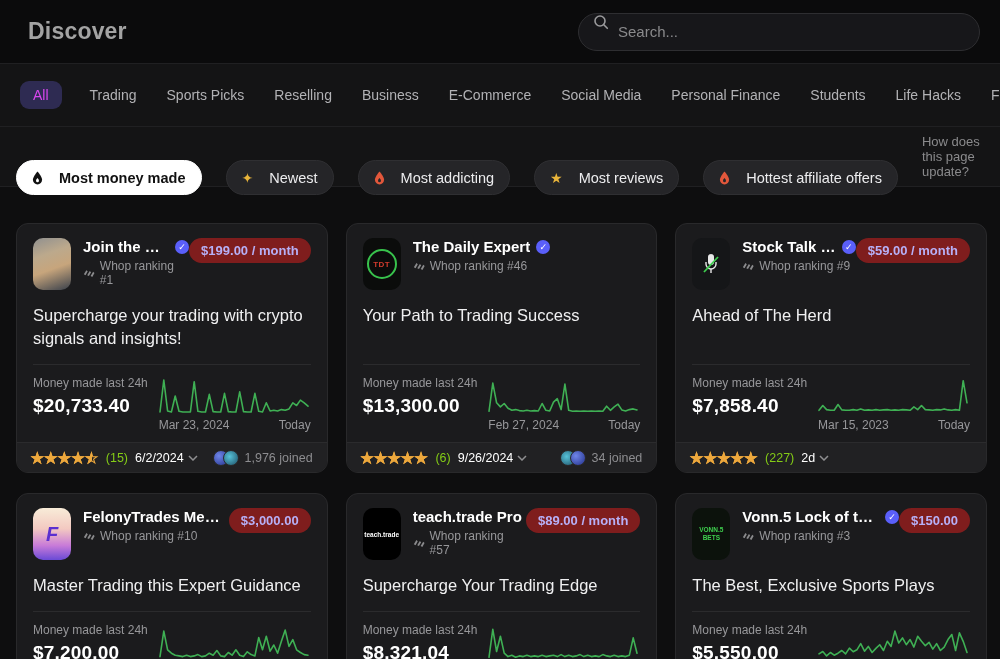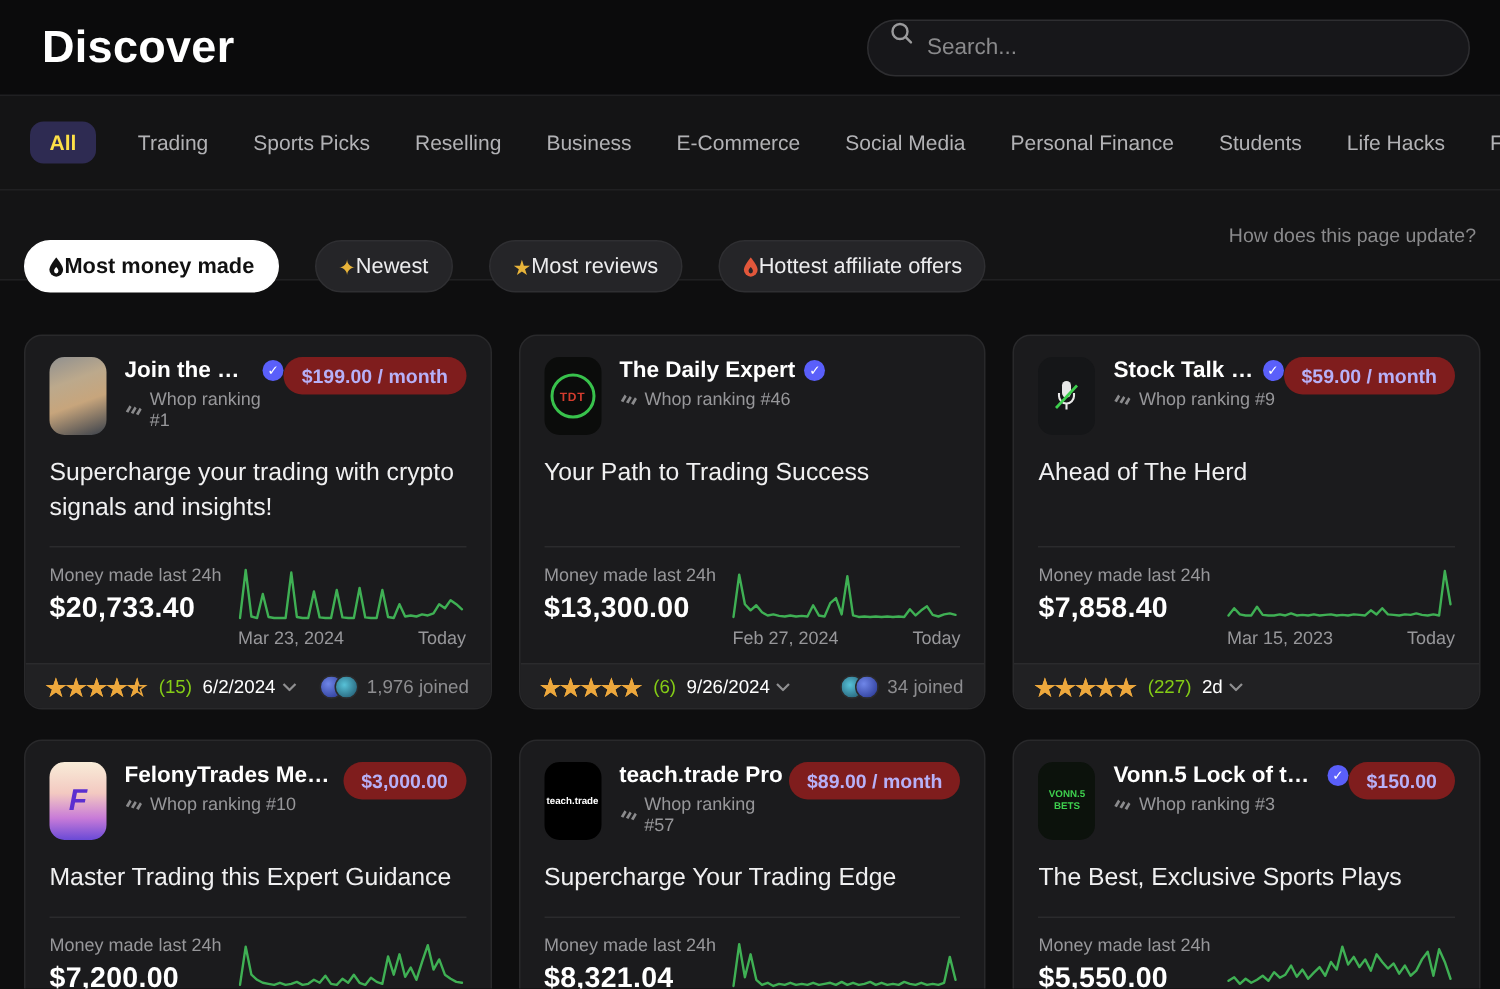"Discover" .page-title { color: #ffffff -> #a3a3a3; font-size: 30px -> 23px }
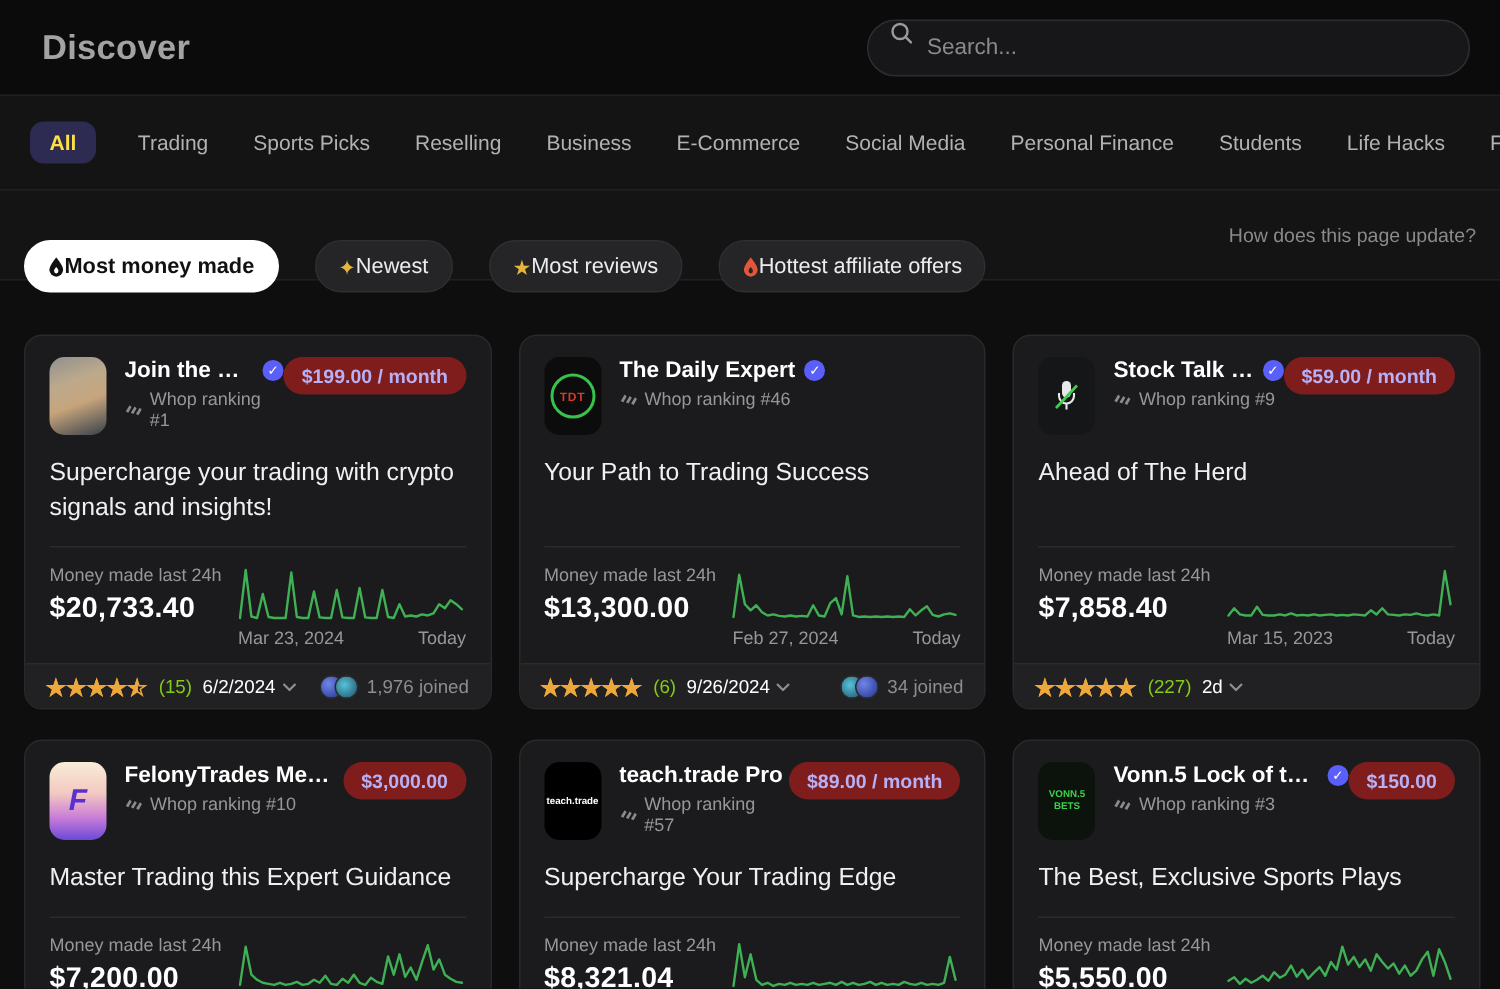"All" .tab.active { color: #fde047 -> #d946ef; font-weight: 700 -> 400 }
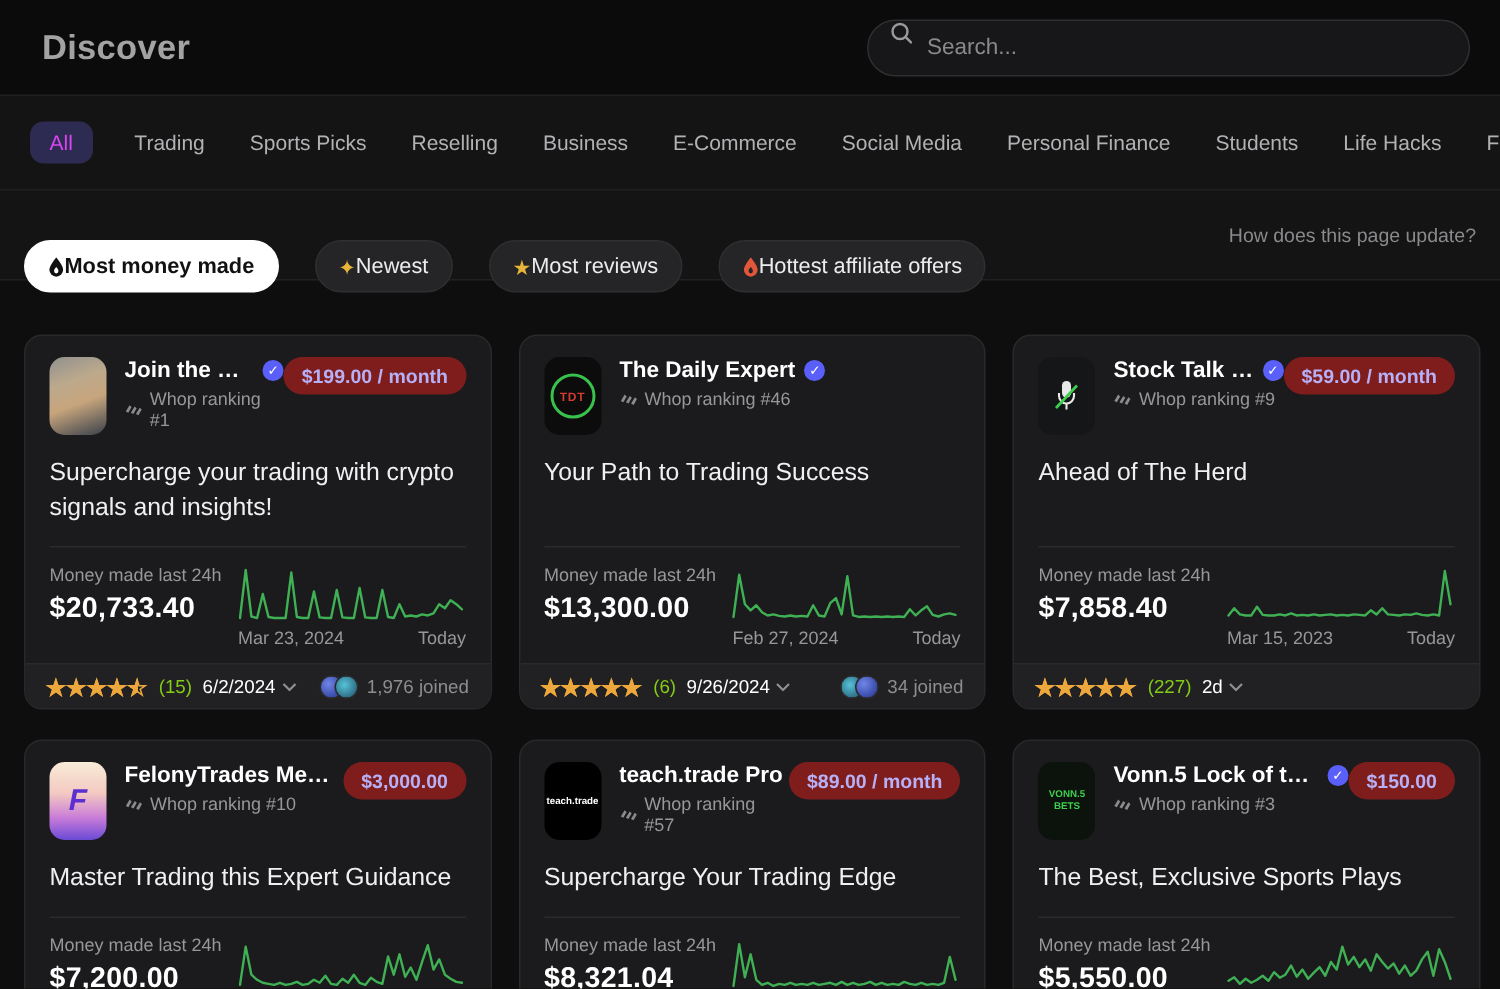"Most money made" .pill { gap: 0 -> 16px }
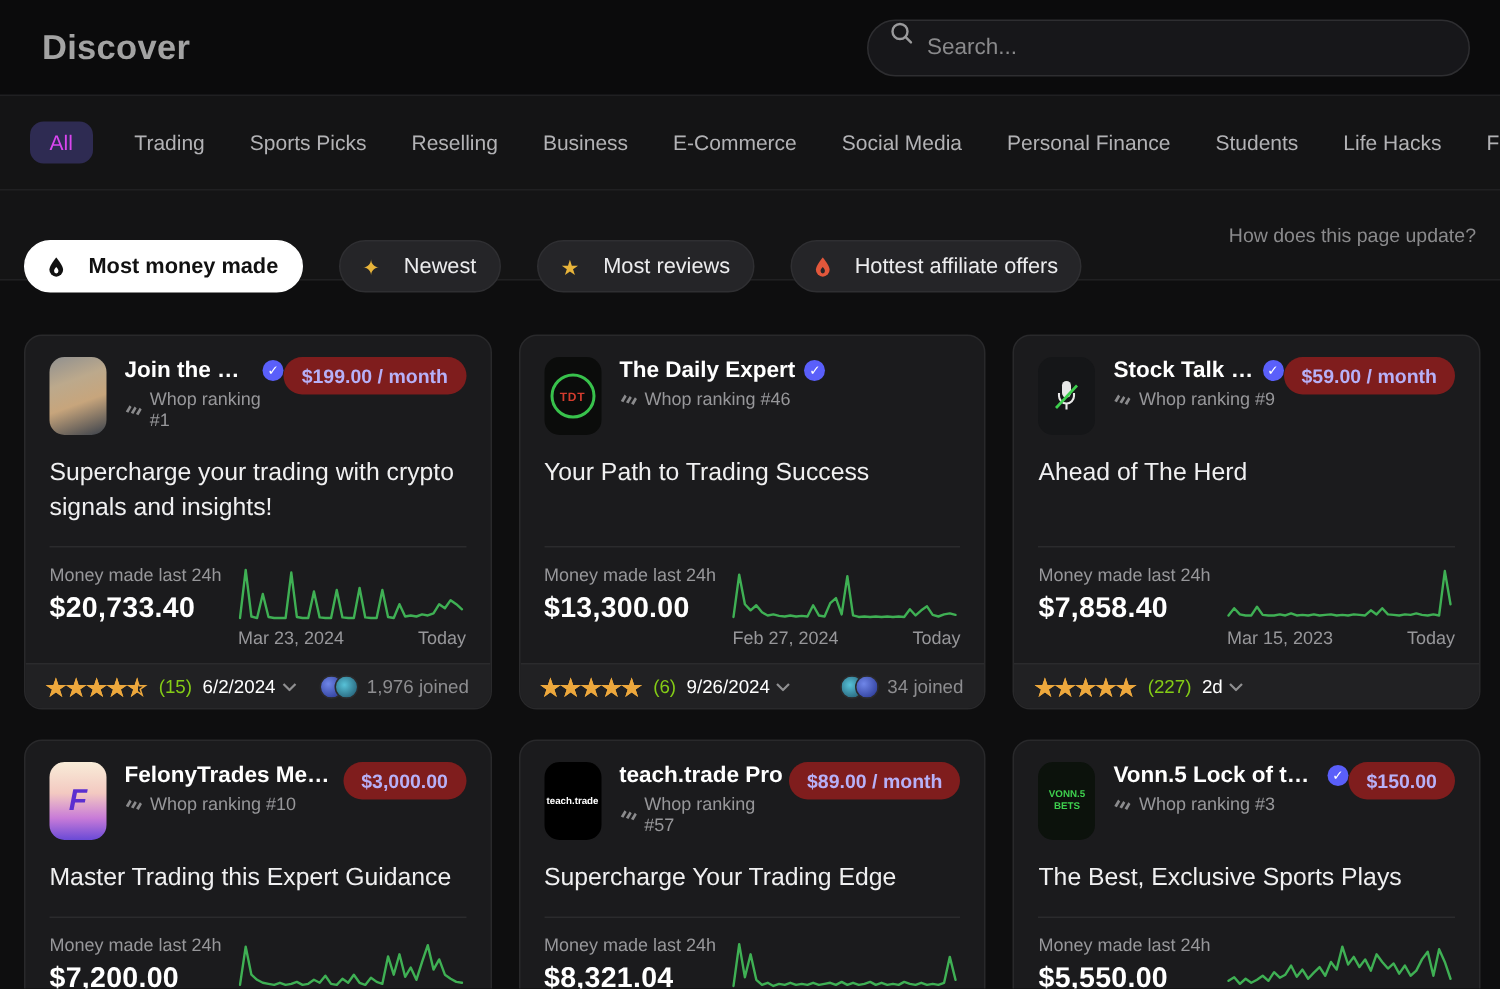"Most addicting" span.pill { html: none -> <span> <svg> <path></path> <path></path> </svg> <span>Most addicting</span> </span> }
